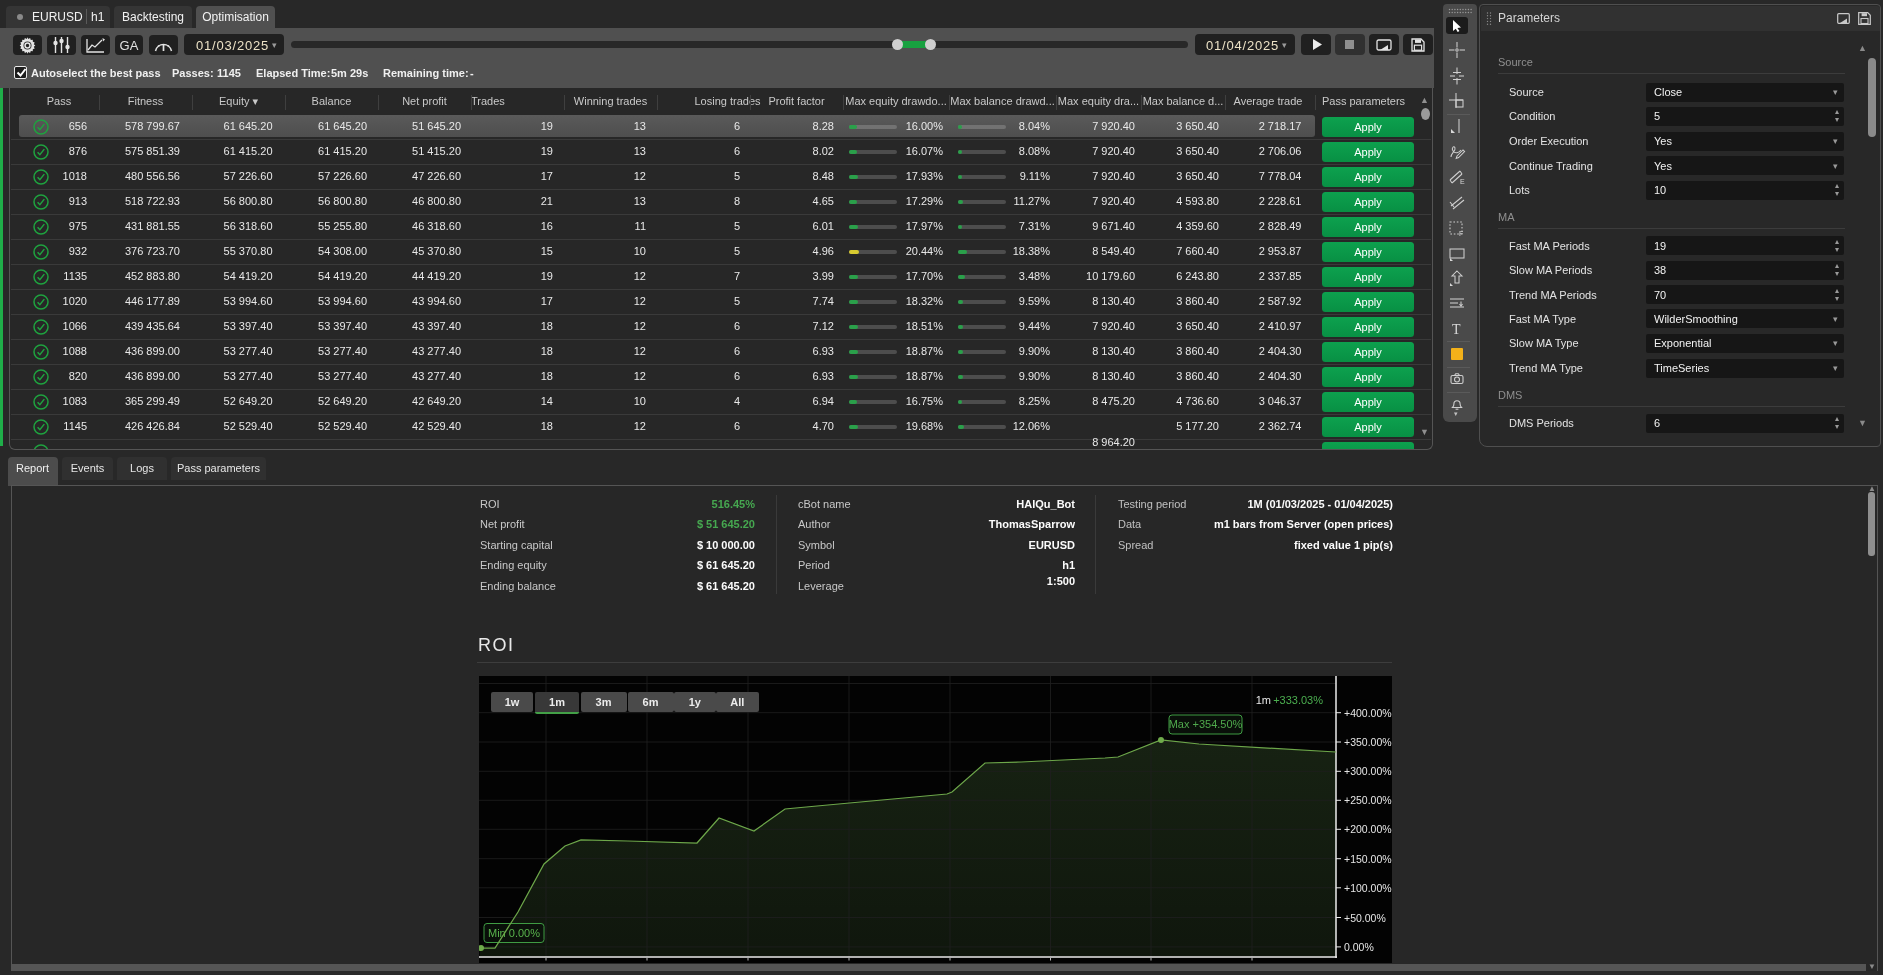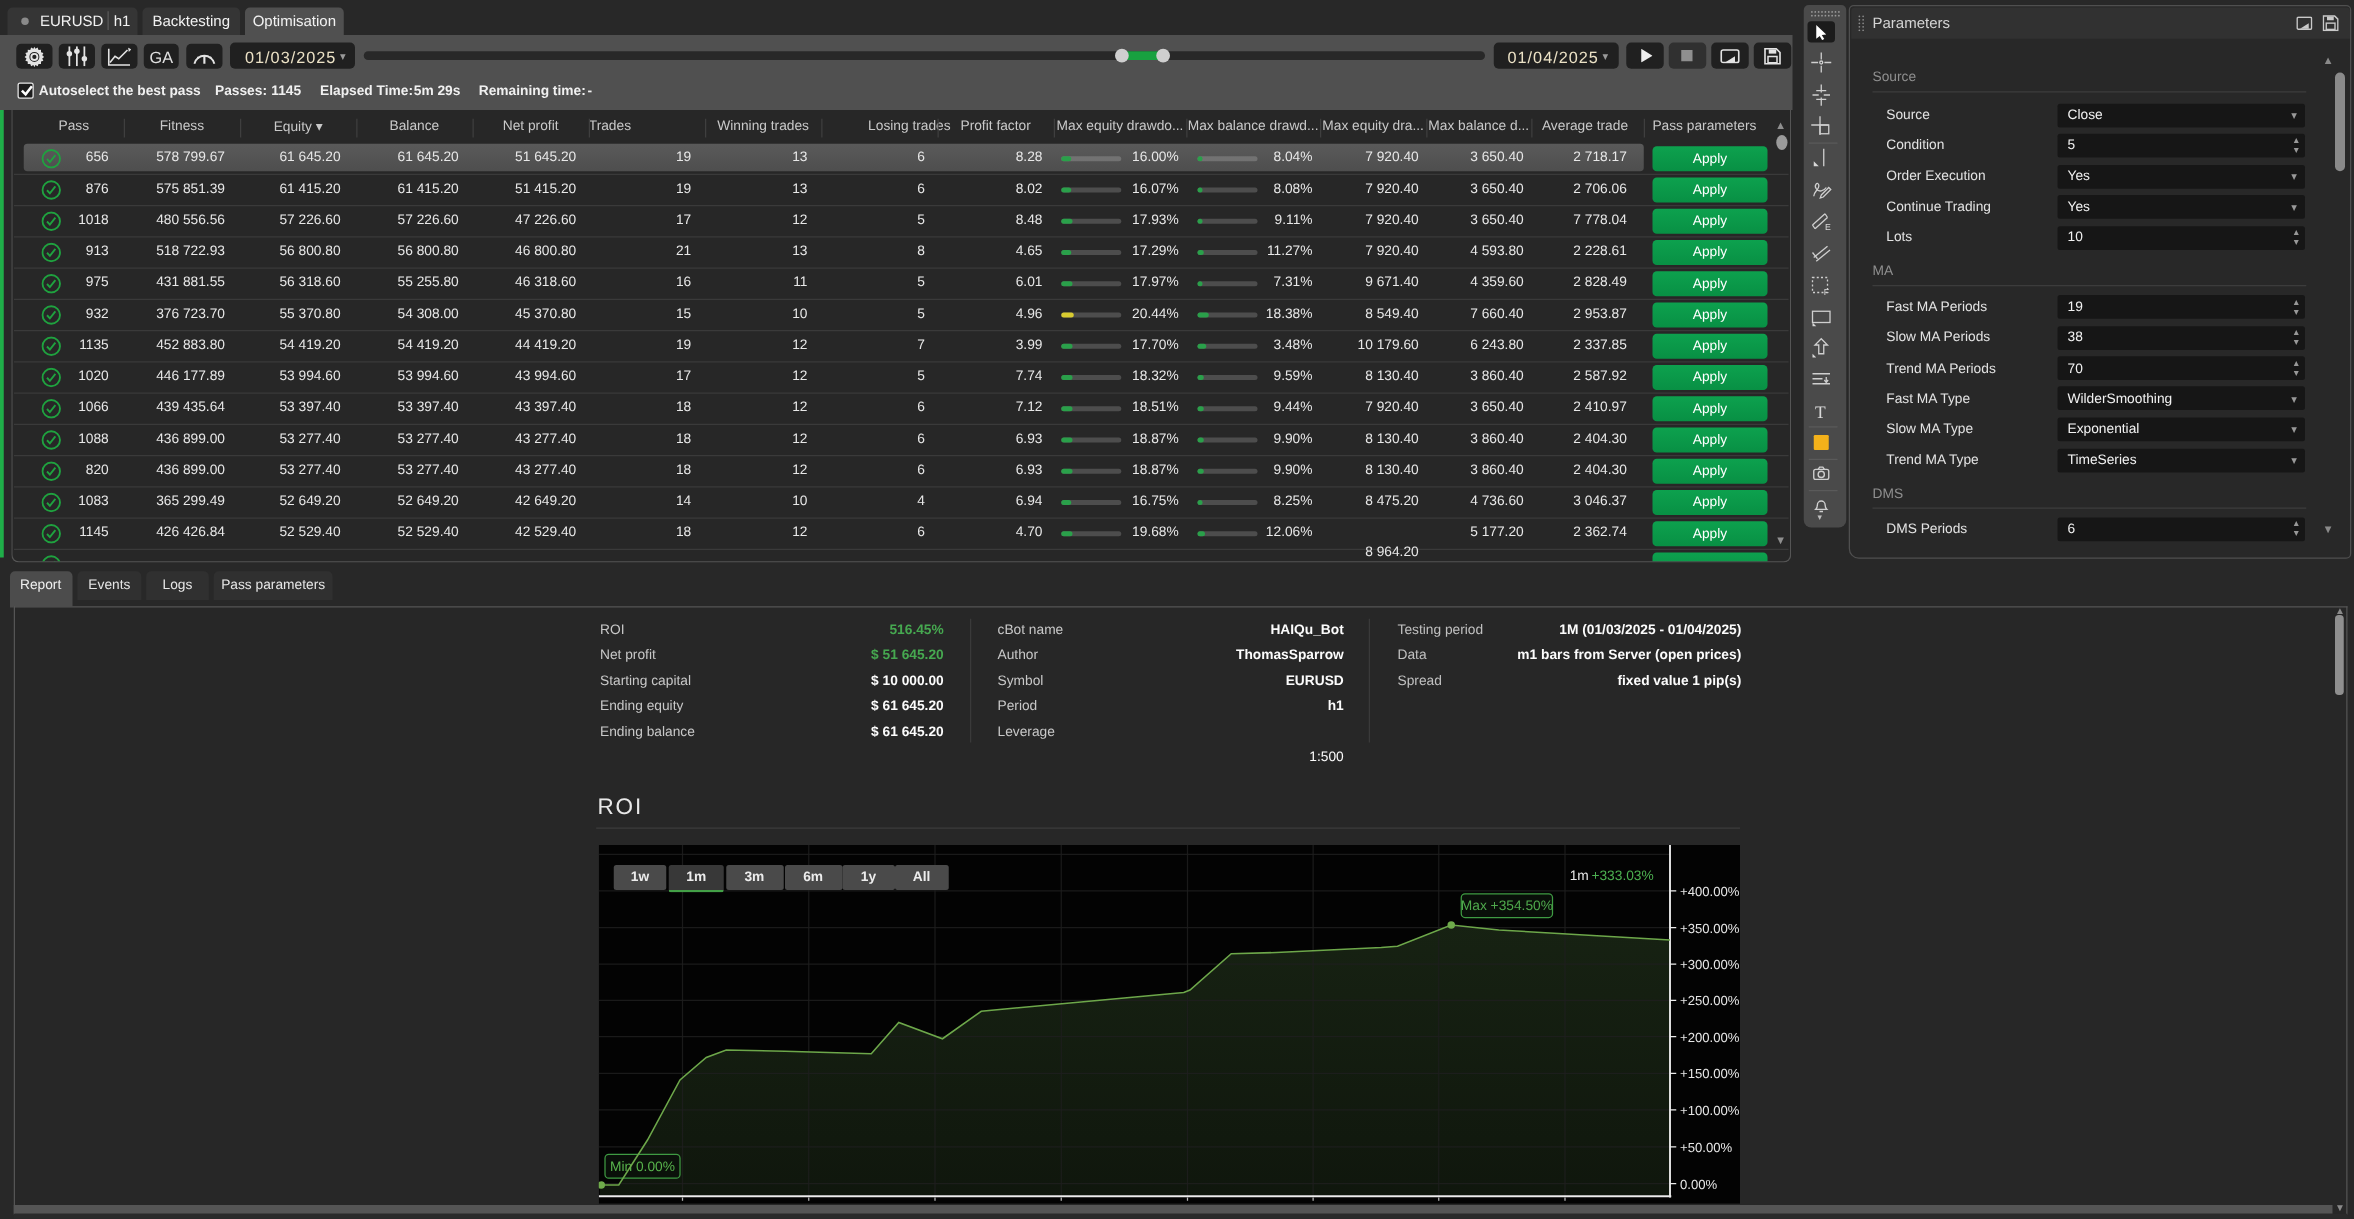"1:500" div.txt { font-weight: 400 -> 700; top: 600px -> 575px }
